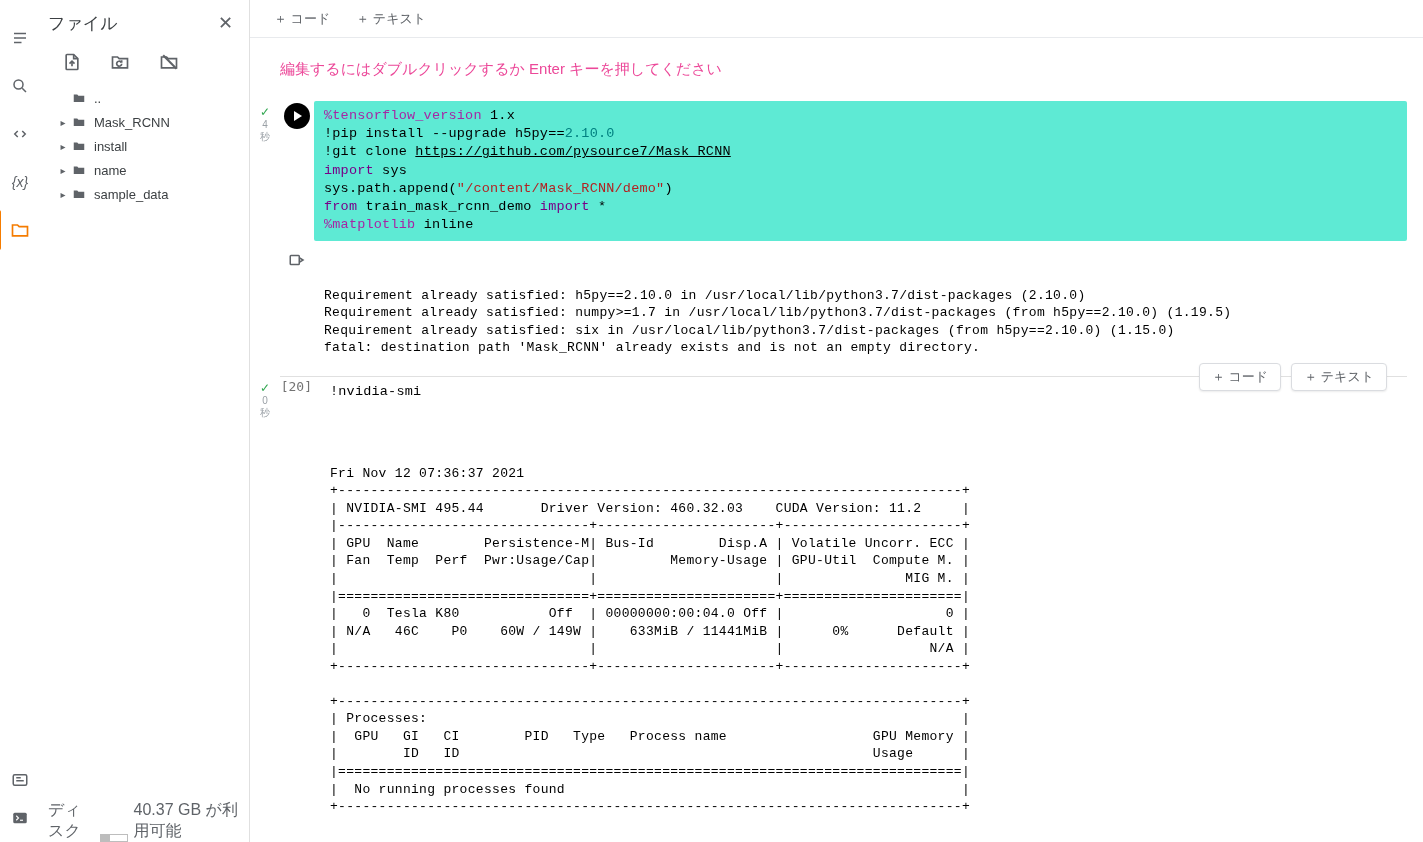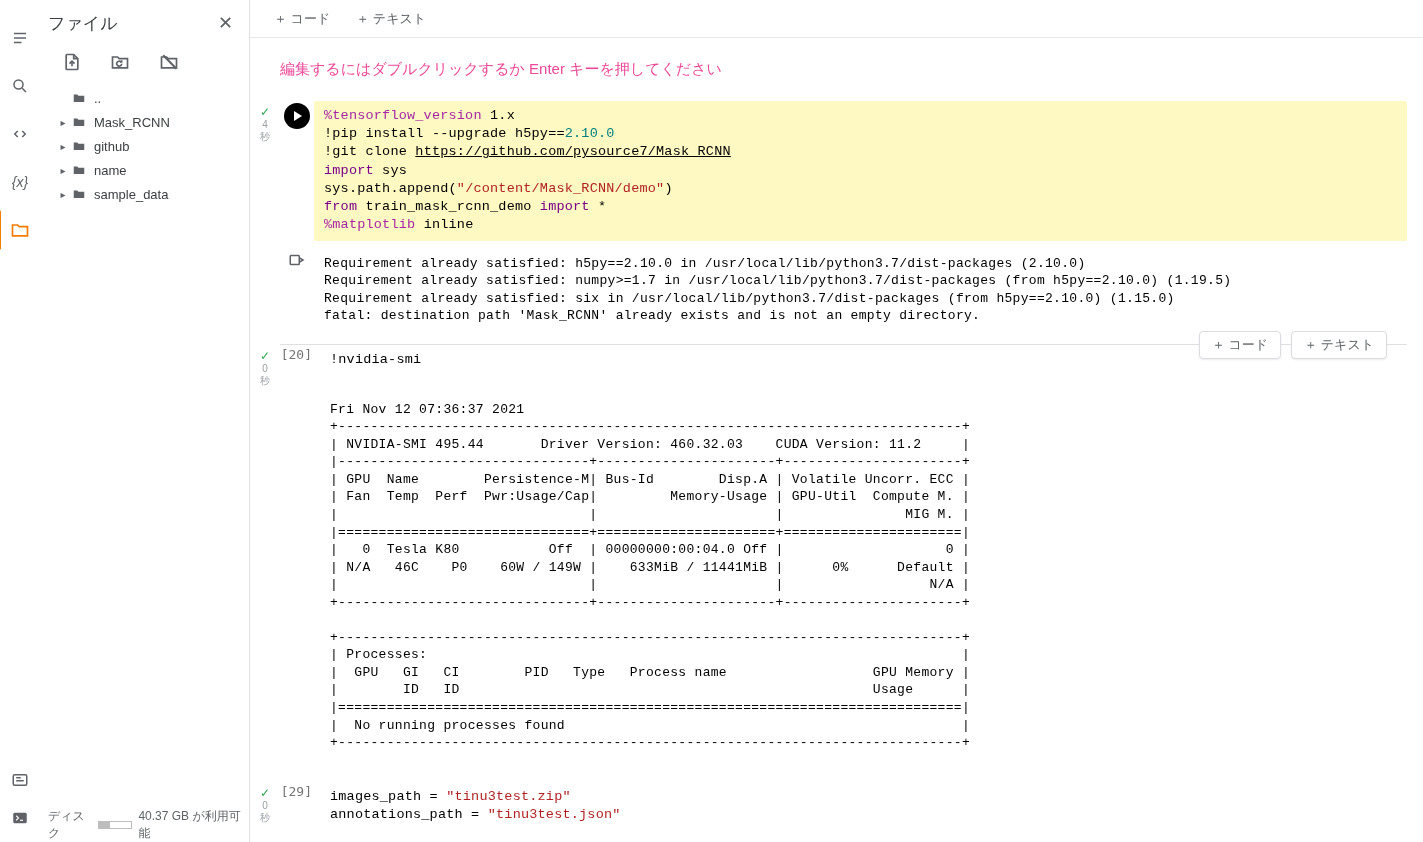"%tensorflow_version 1.x !pip install" .cell.code-bg .code-body { background: #fef9c3 -> #5eead4 }
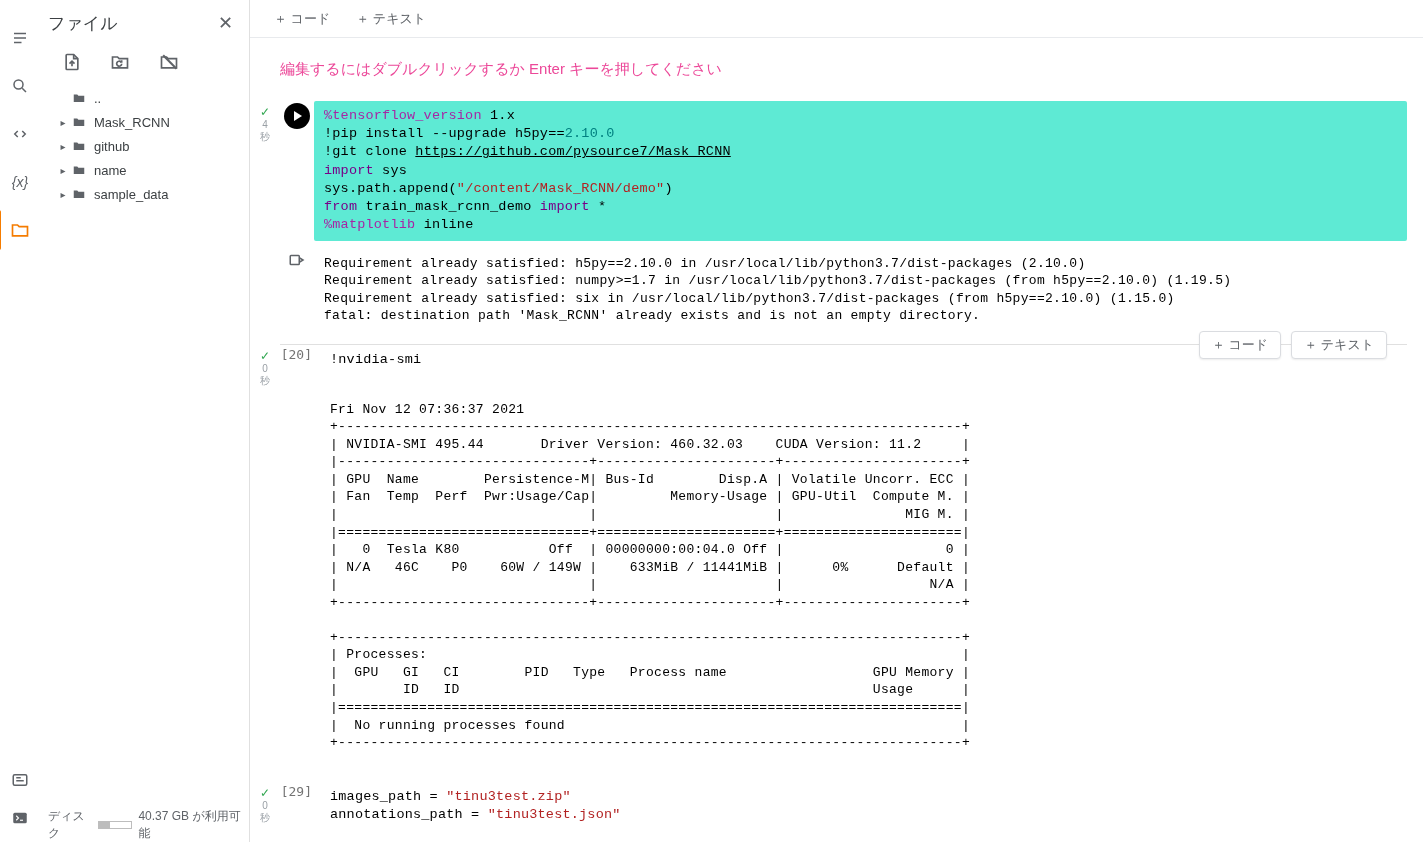"github" span.tree-label { text: github -> install }
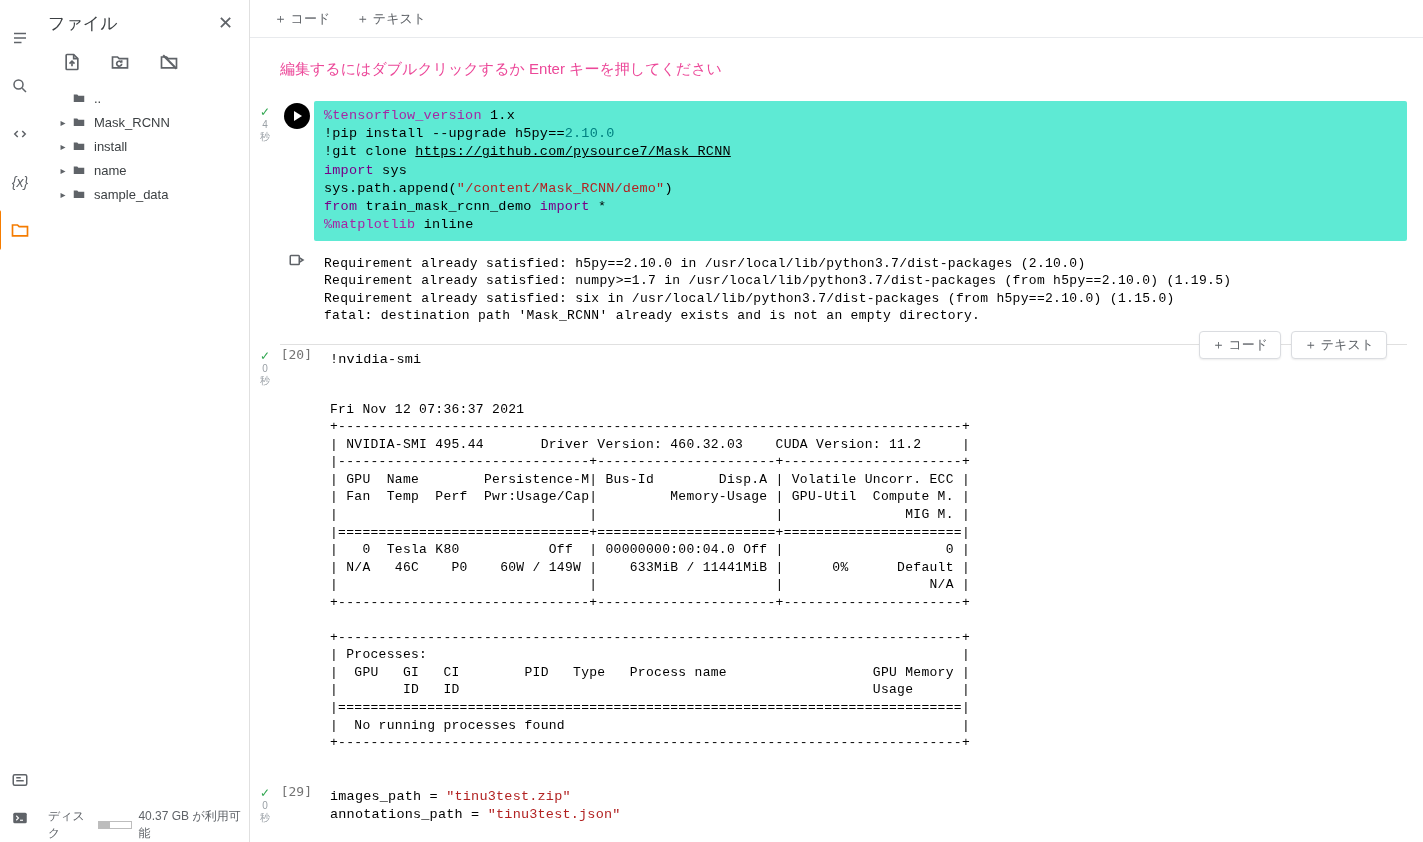"Requirement already satisfied:" pre.output { margin-top: none -> 32px }
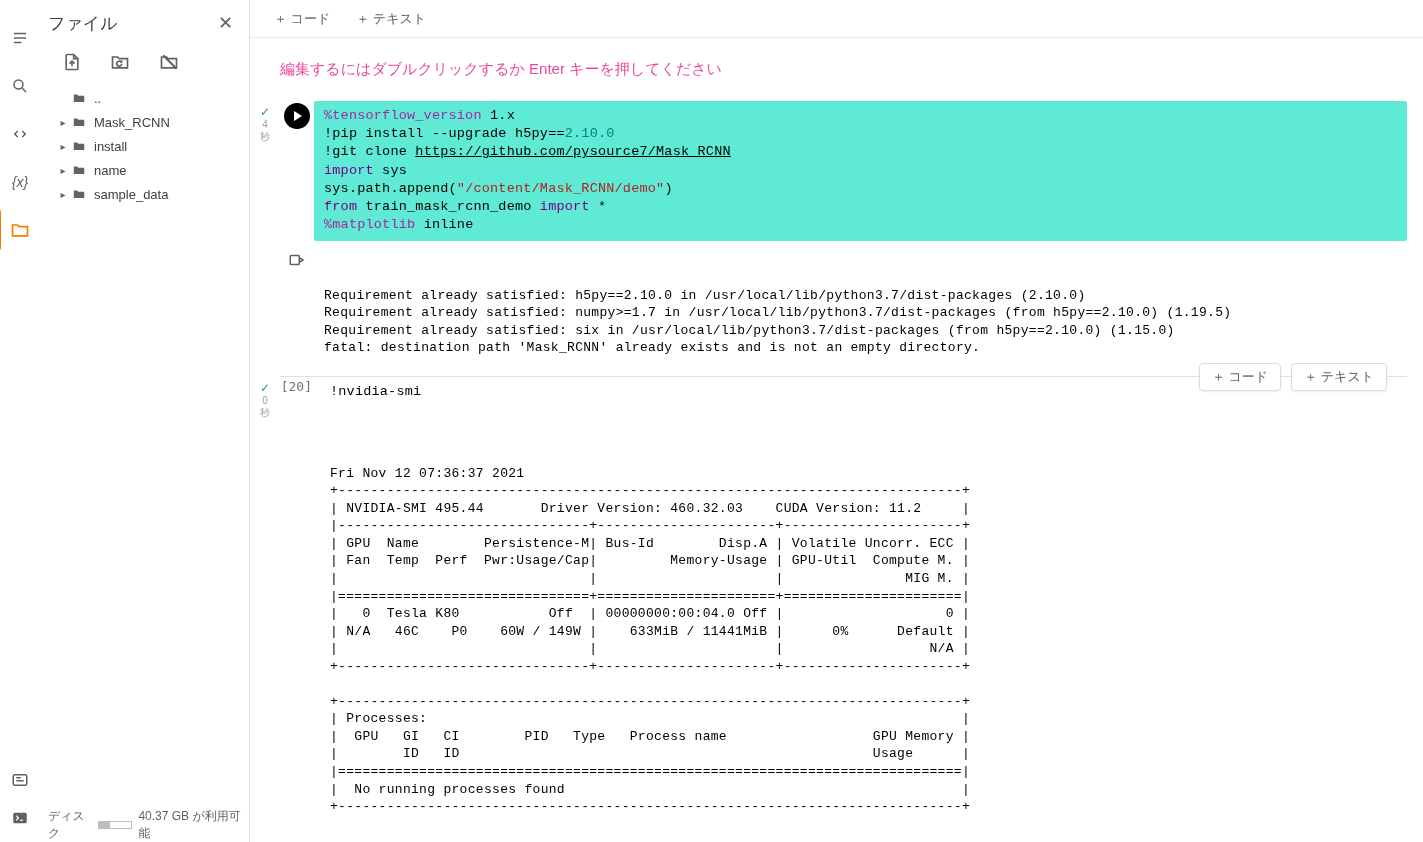"ディスク" .disk-bar { align-items: center -> flex-end; font-size: 12px -> 16px }
